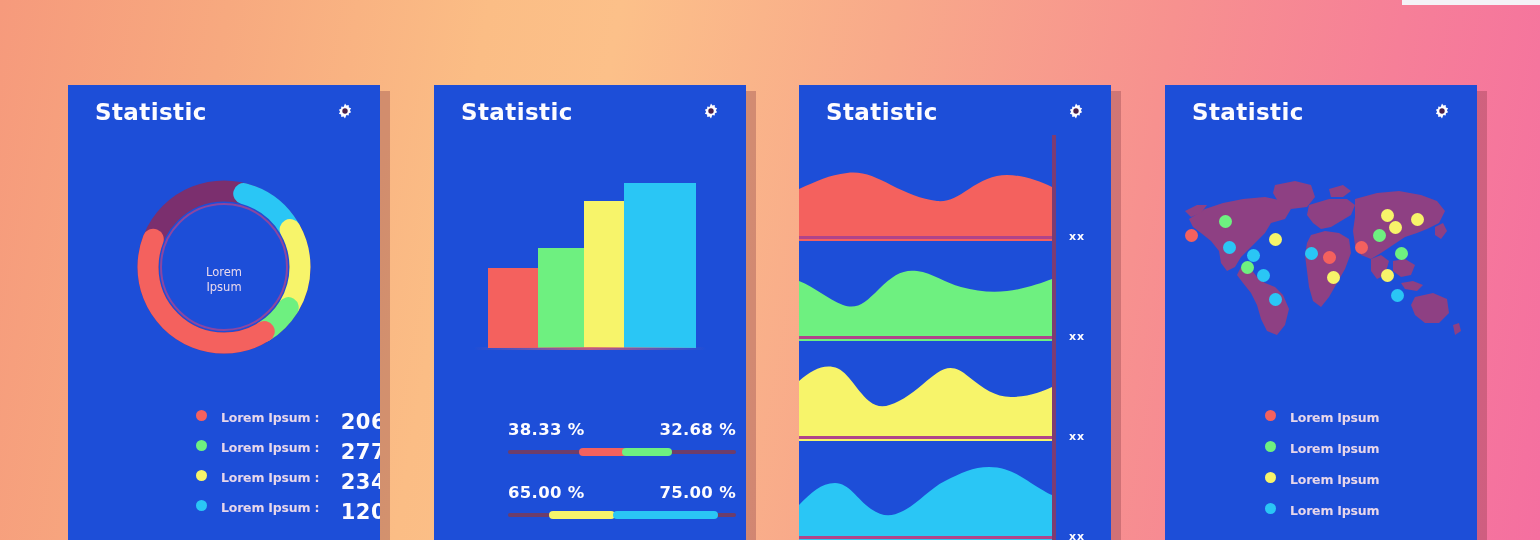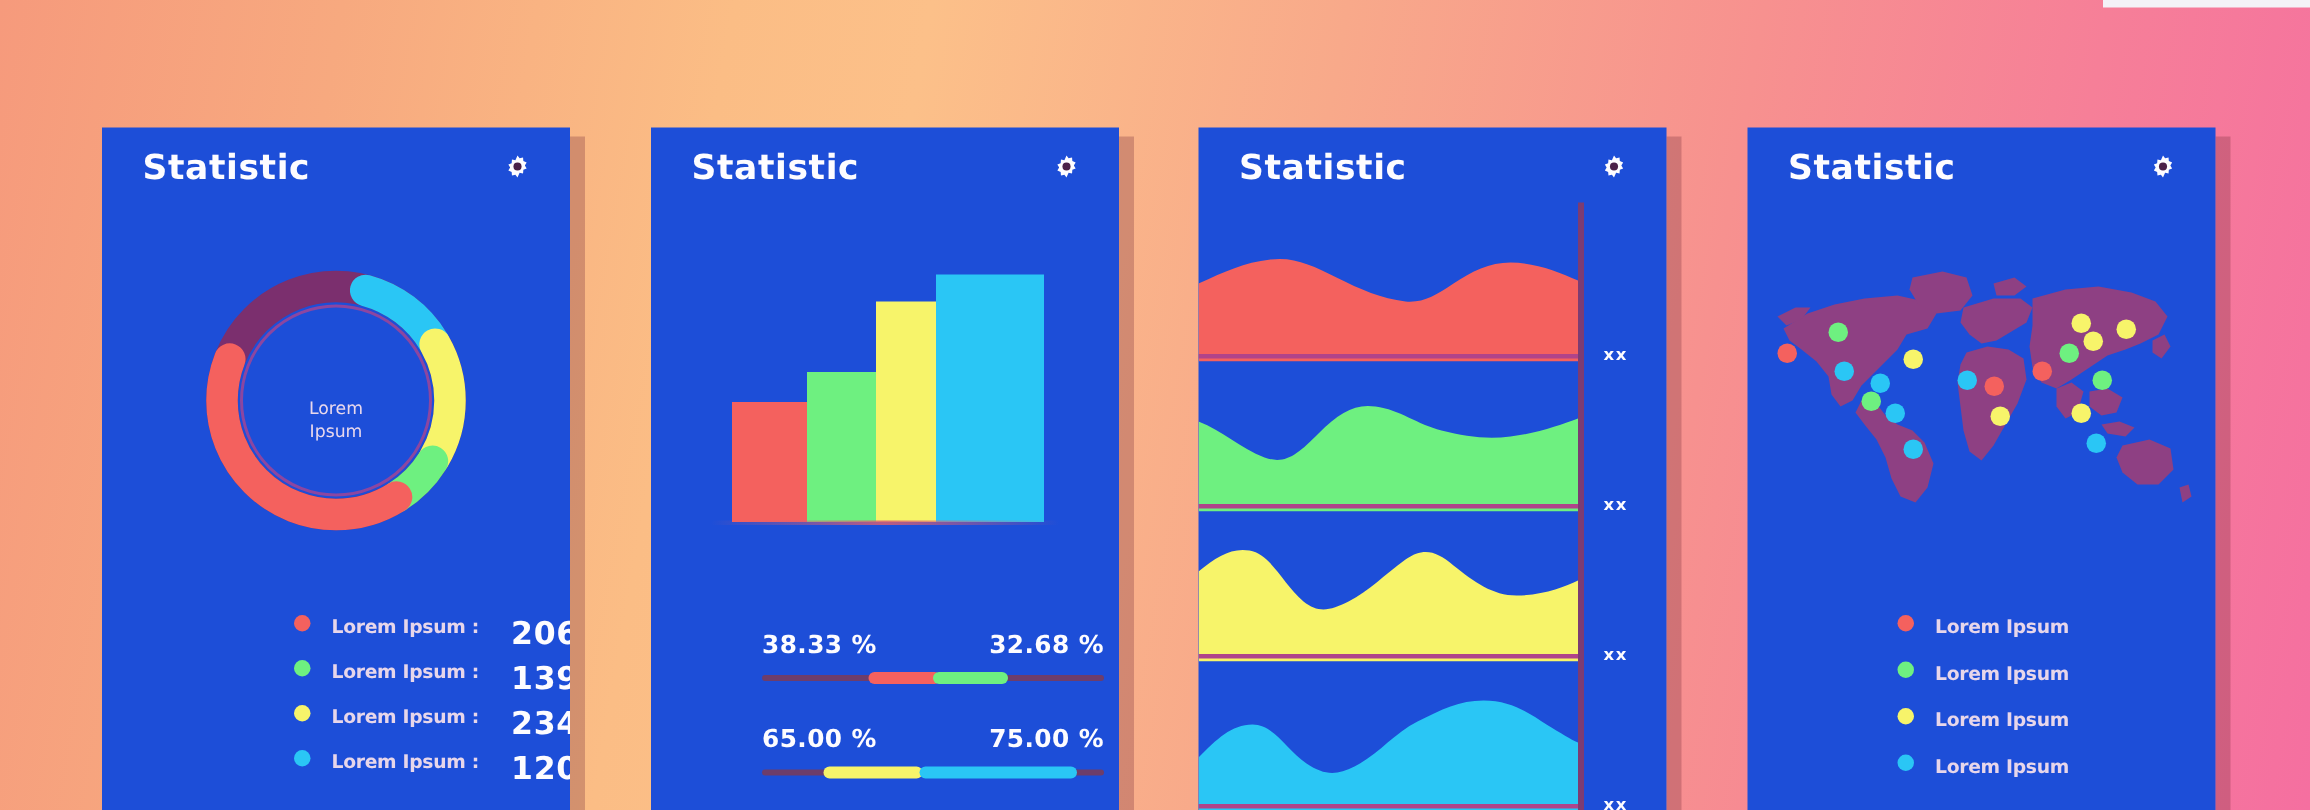"139" span.lval { text: 139 -> 277 }
